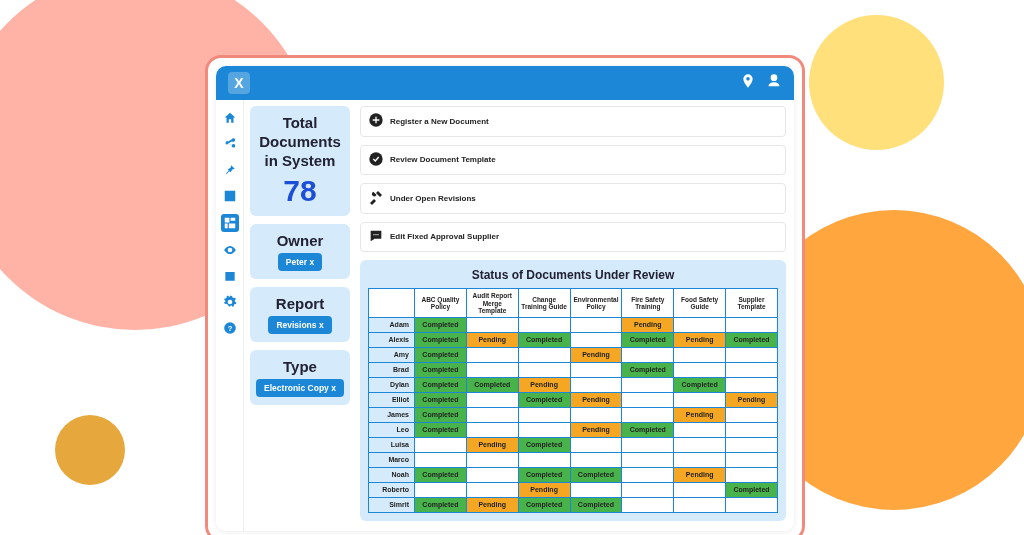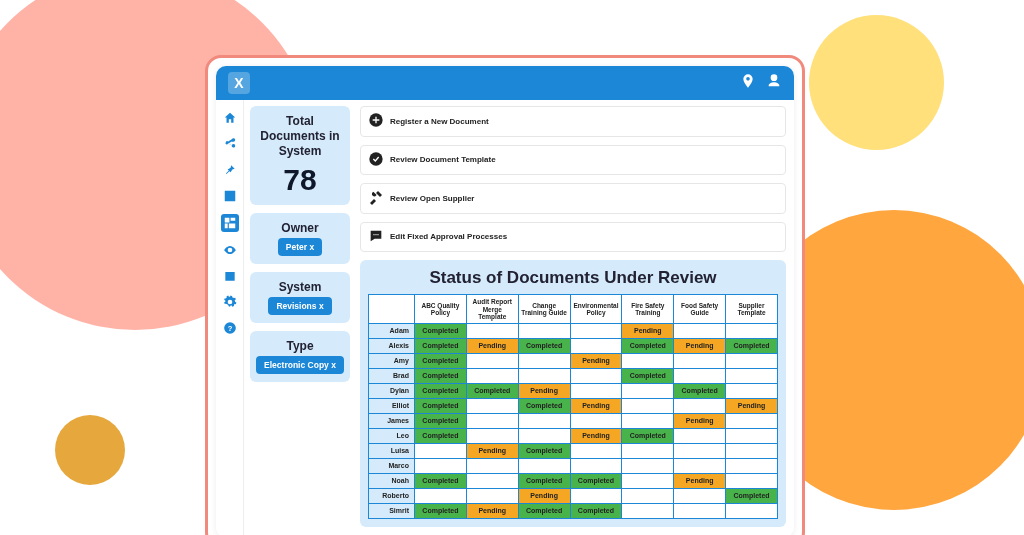"Total Documents in System" .card .c-title { font-size: 12px -> 15px }
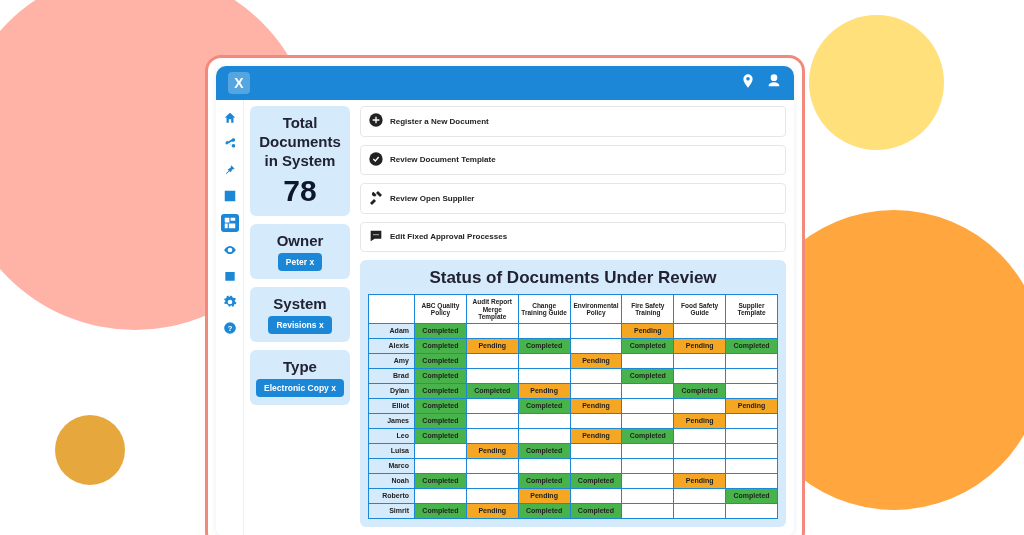"78" .card .big { color: #0f172a -> #1d4ed8 }
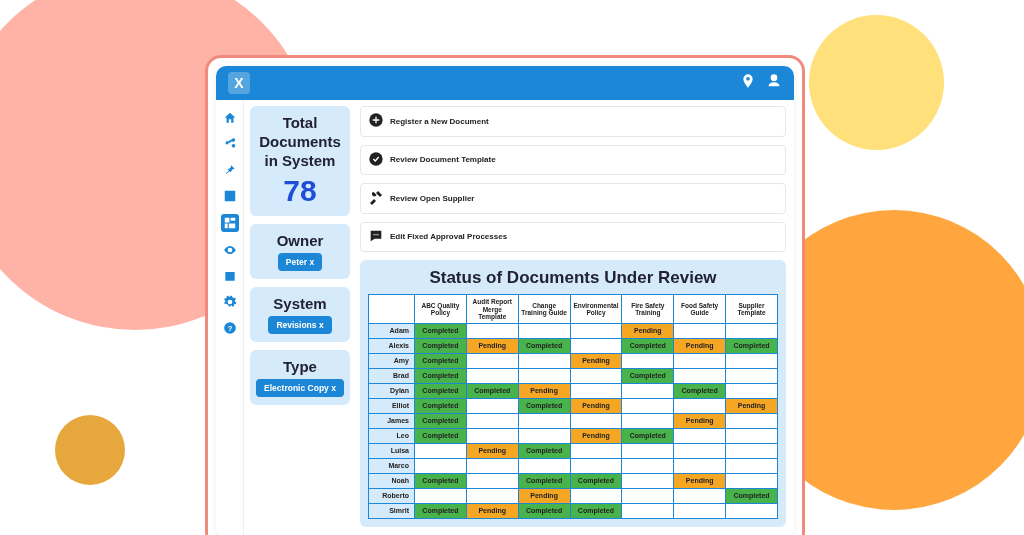"Review Open Supplier" span { text: Review Open Supplier -> Under Open Revisions }
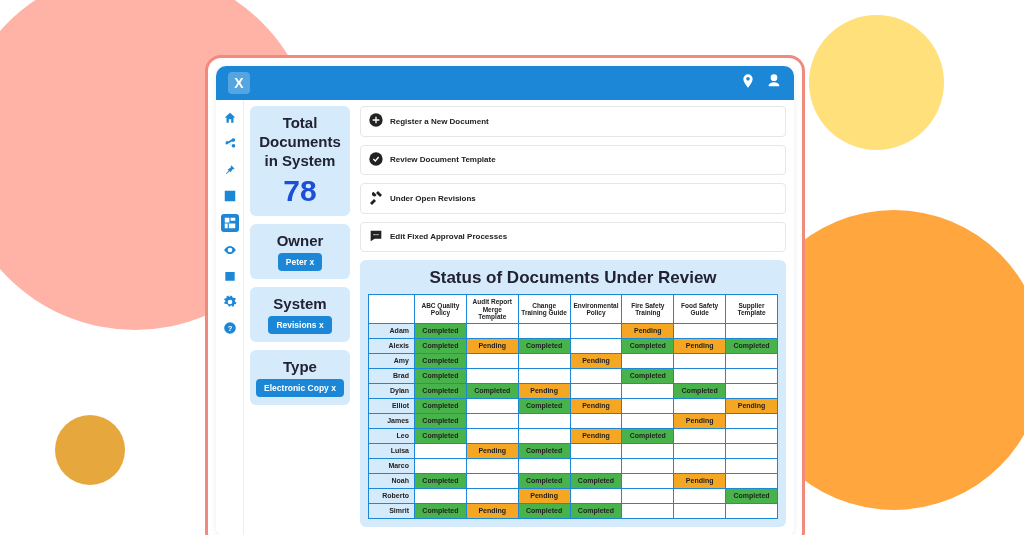"Edit Fixed Approval Processes" span { text: Processes -> Supplier }
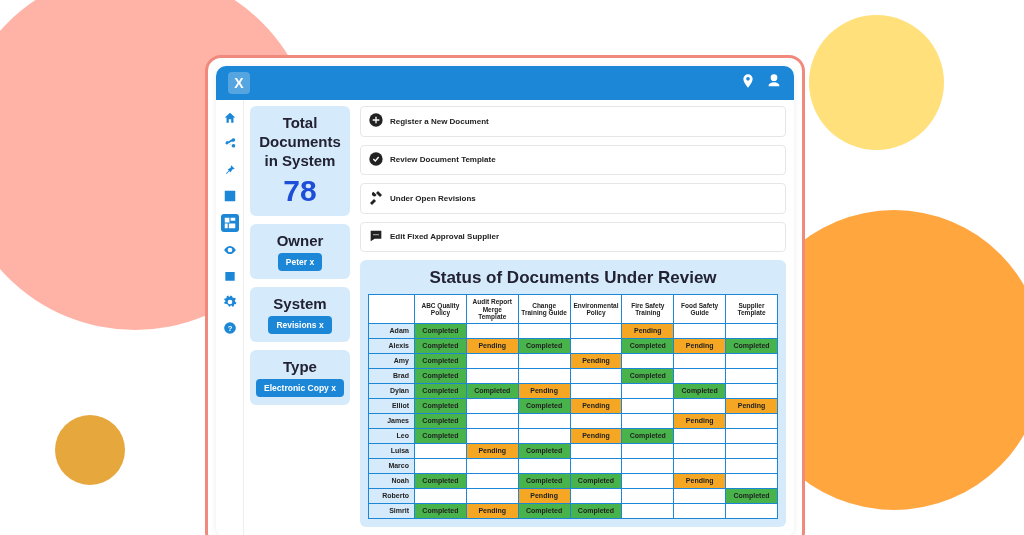"Status of Documents Under Review" .panel-title { font-size: 17px -> 12px }
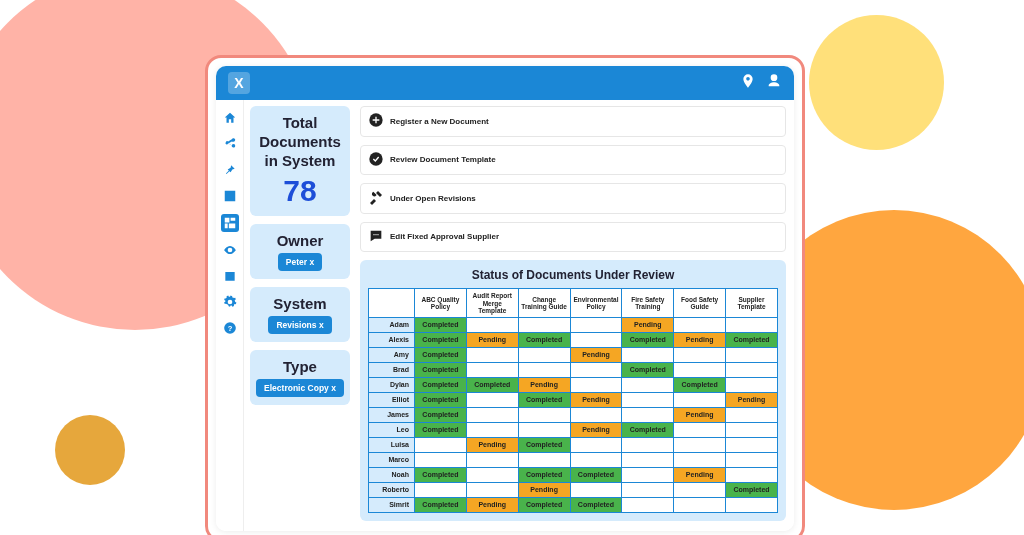"System" div.c-title { text: System -> Report }
